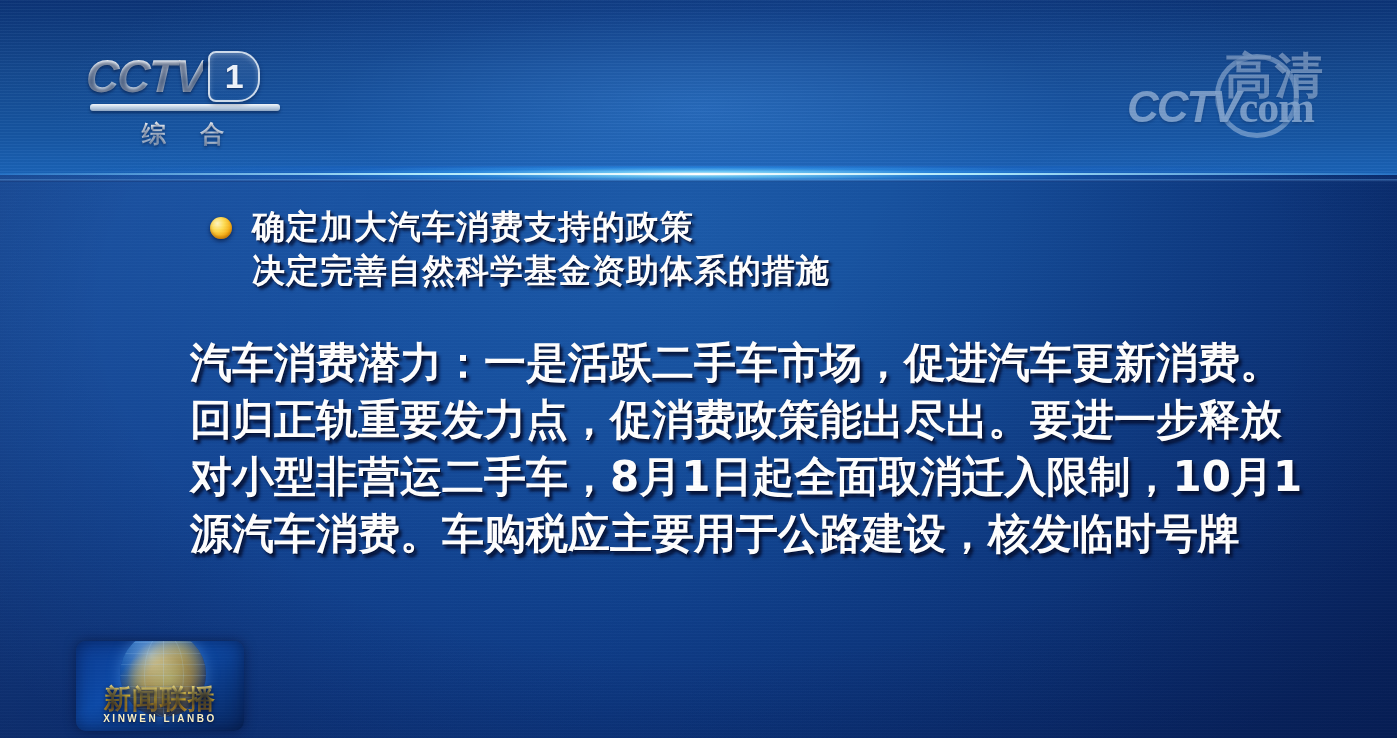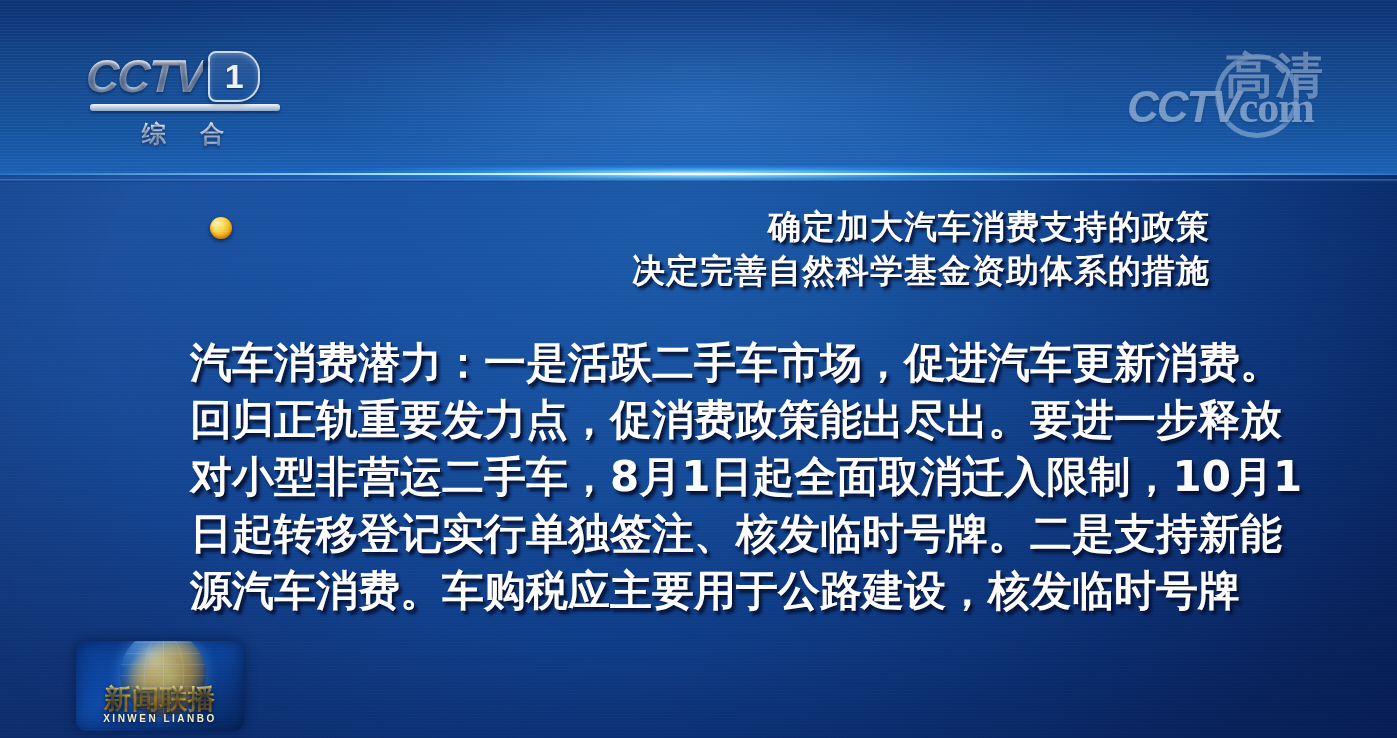"确定加大汽车消费支持的政策" .sub-row { justify-content: space-between -> none }
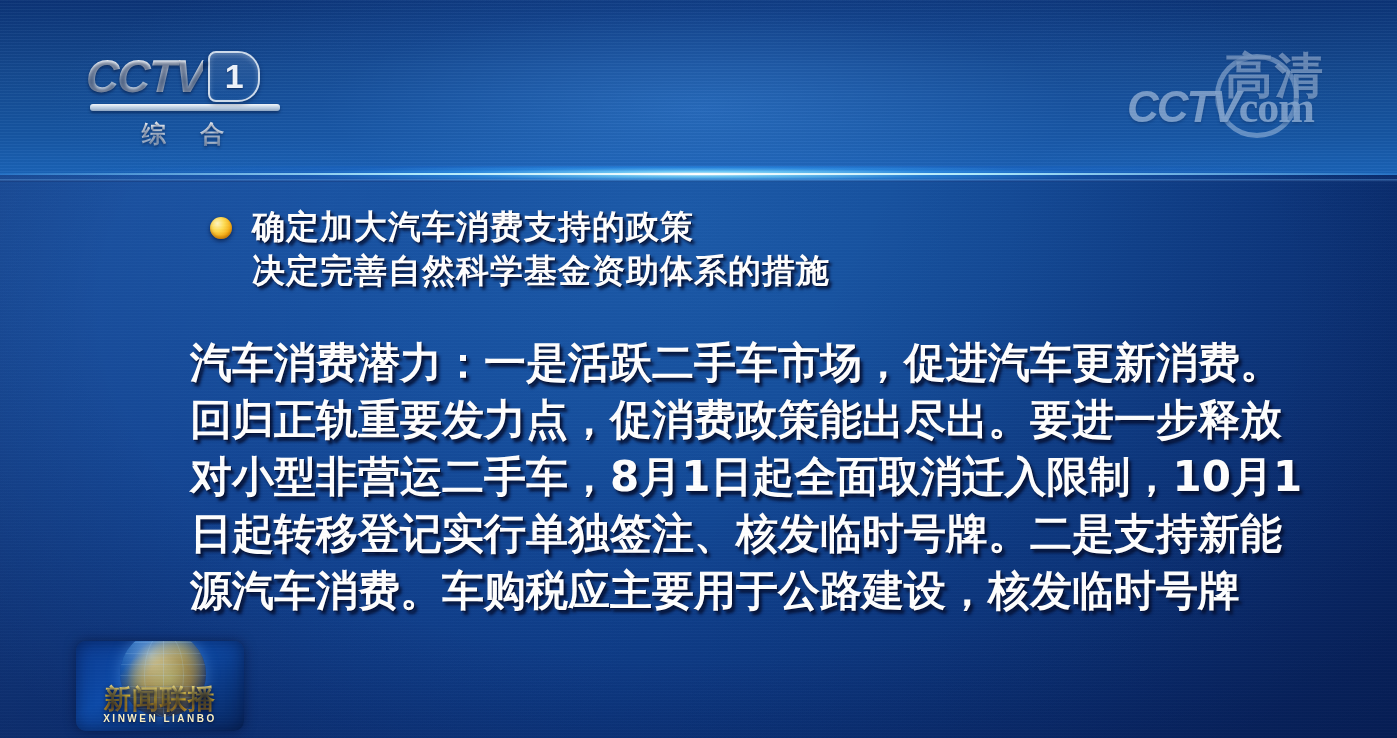"日起转移登记实行单独签注、核发临时号牌。二是支持新能" div.body-line { html: <div>日起转移登记实行单独签注、核发临时号牌。二是支持新能</div> -> none }
